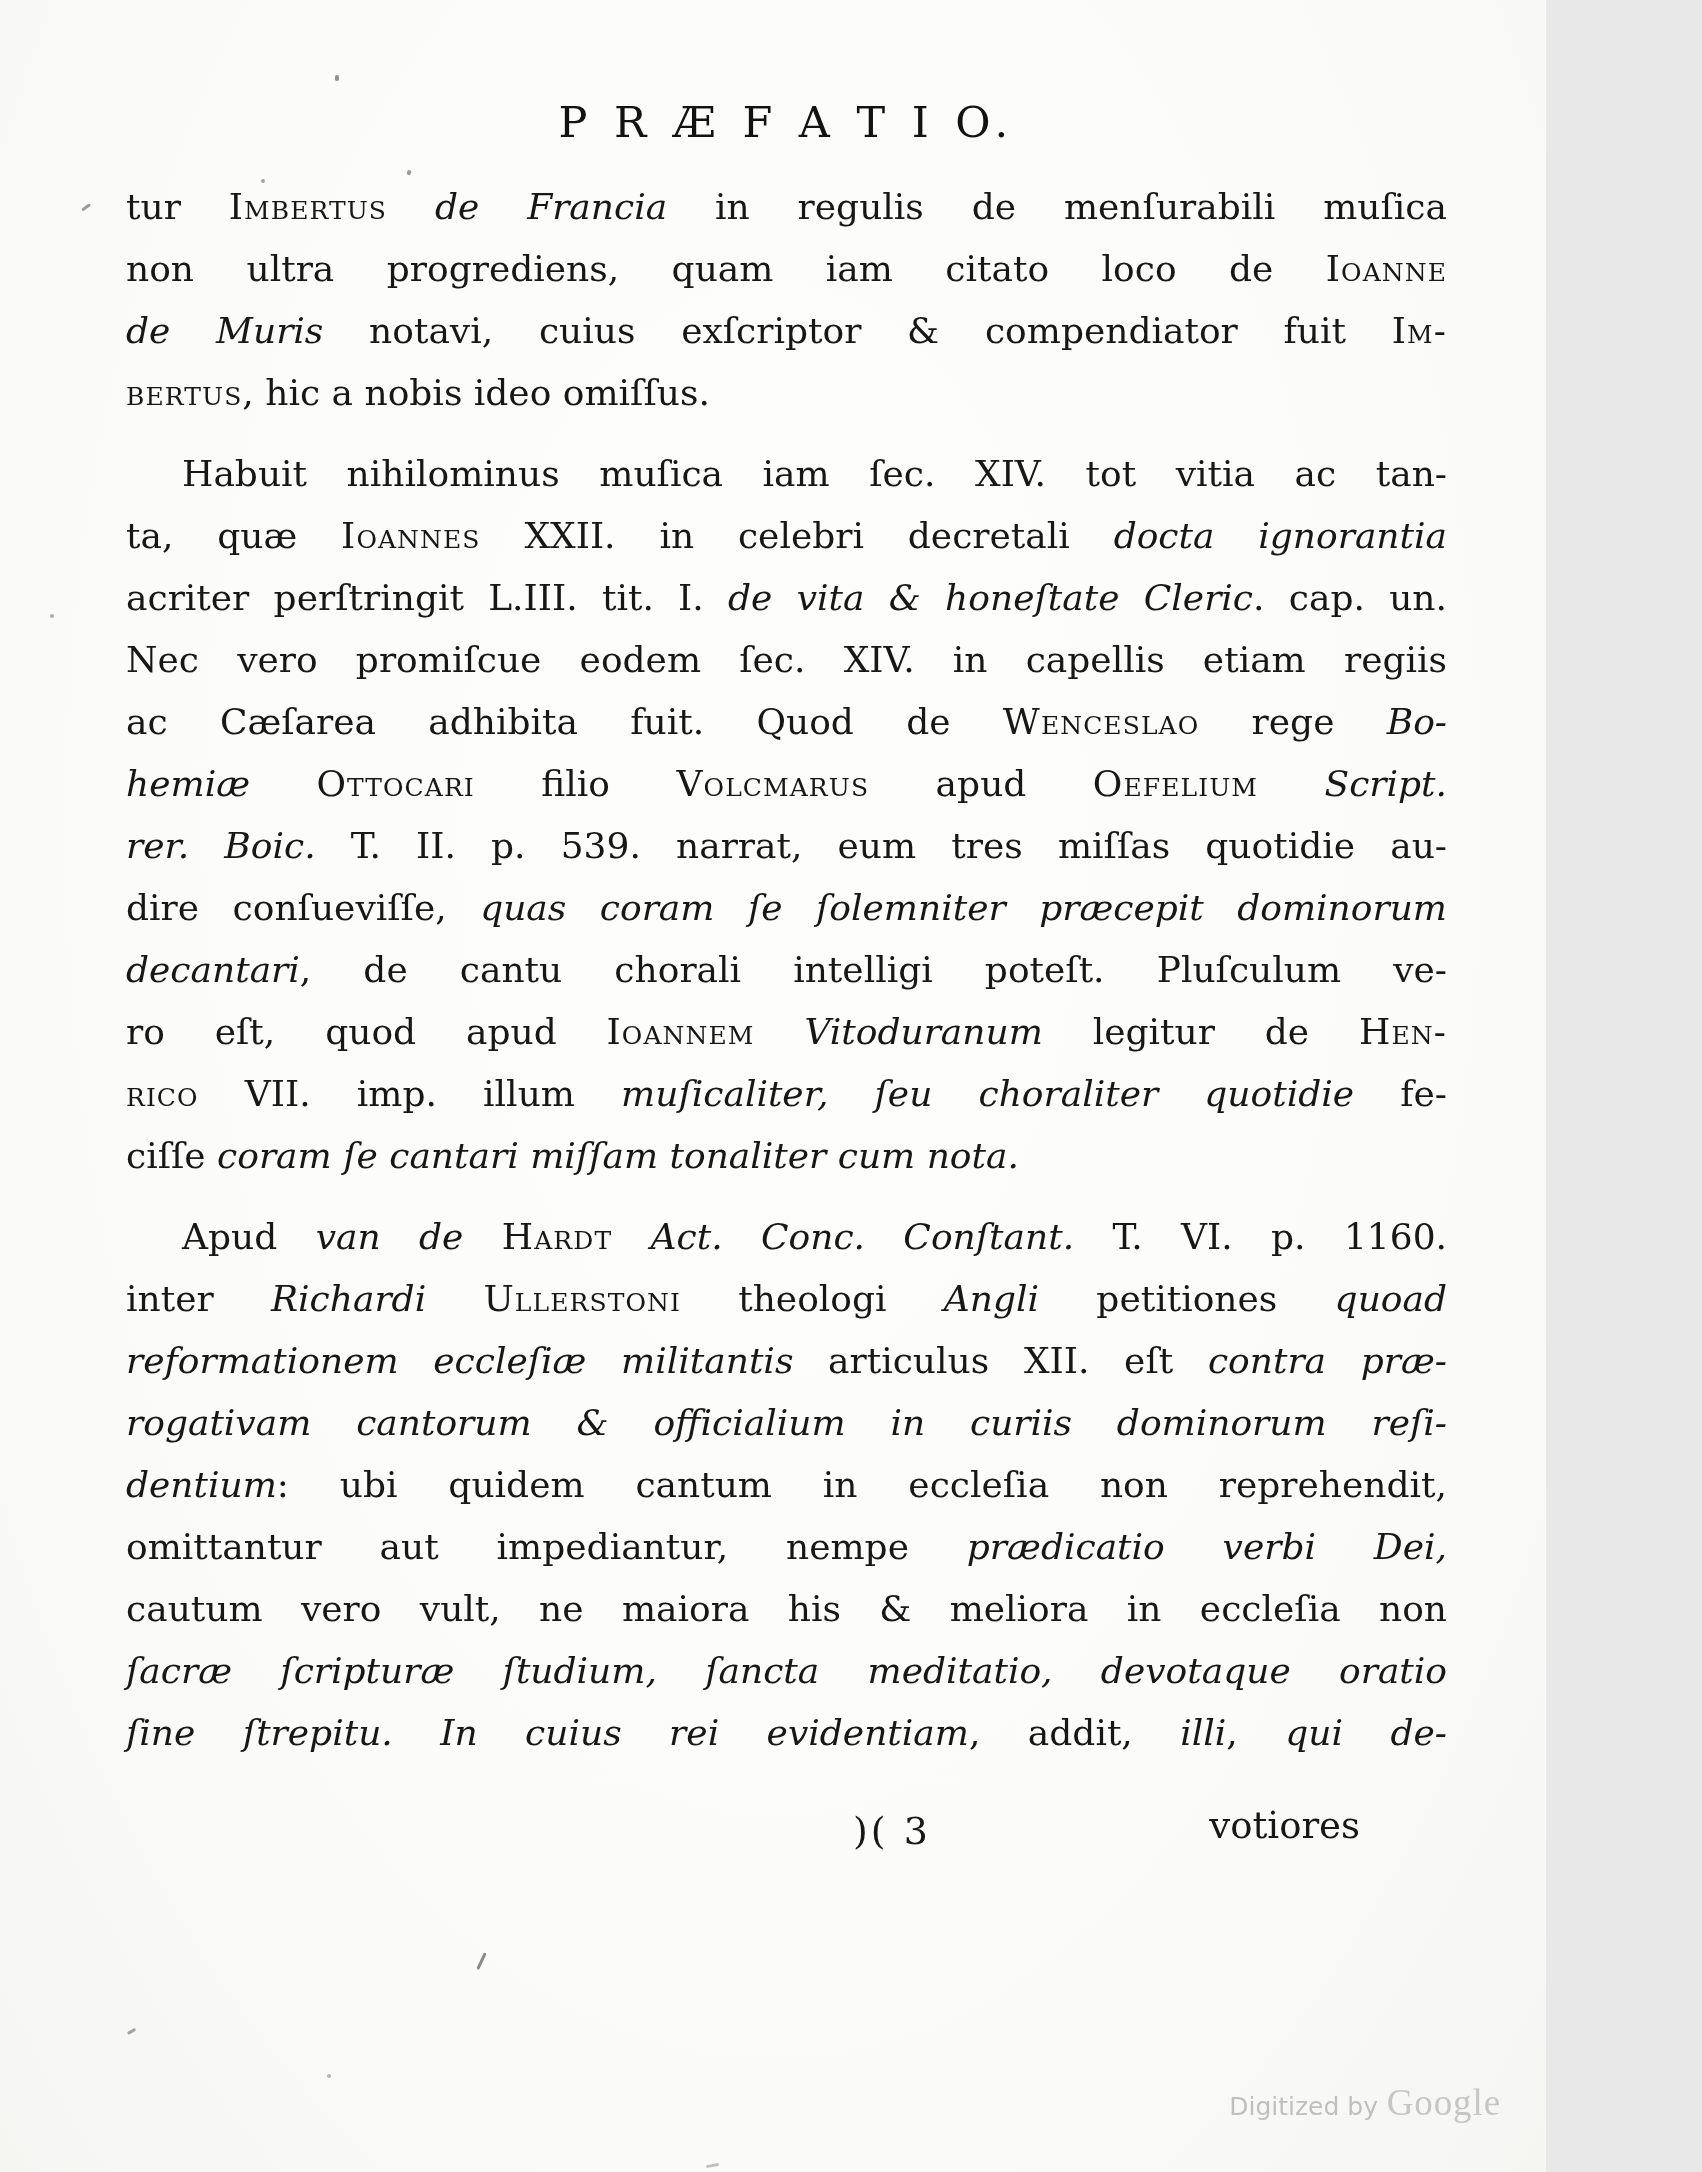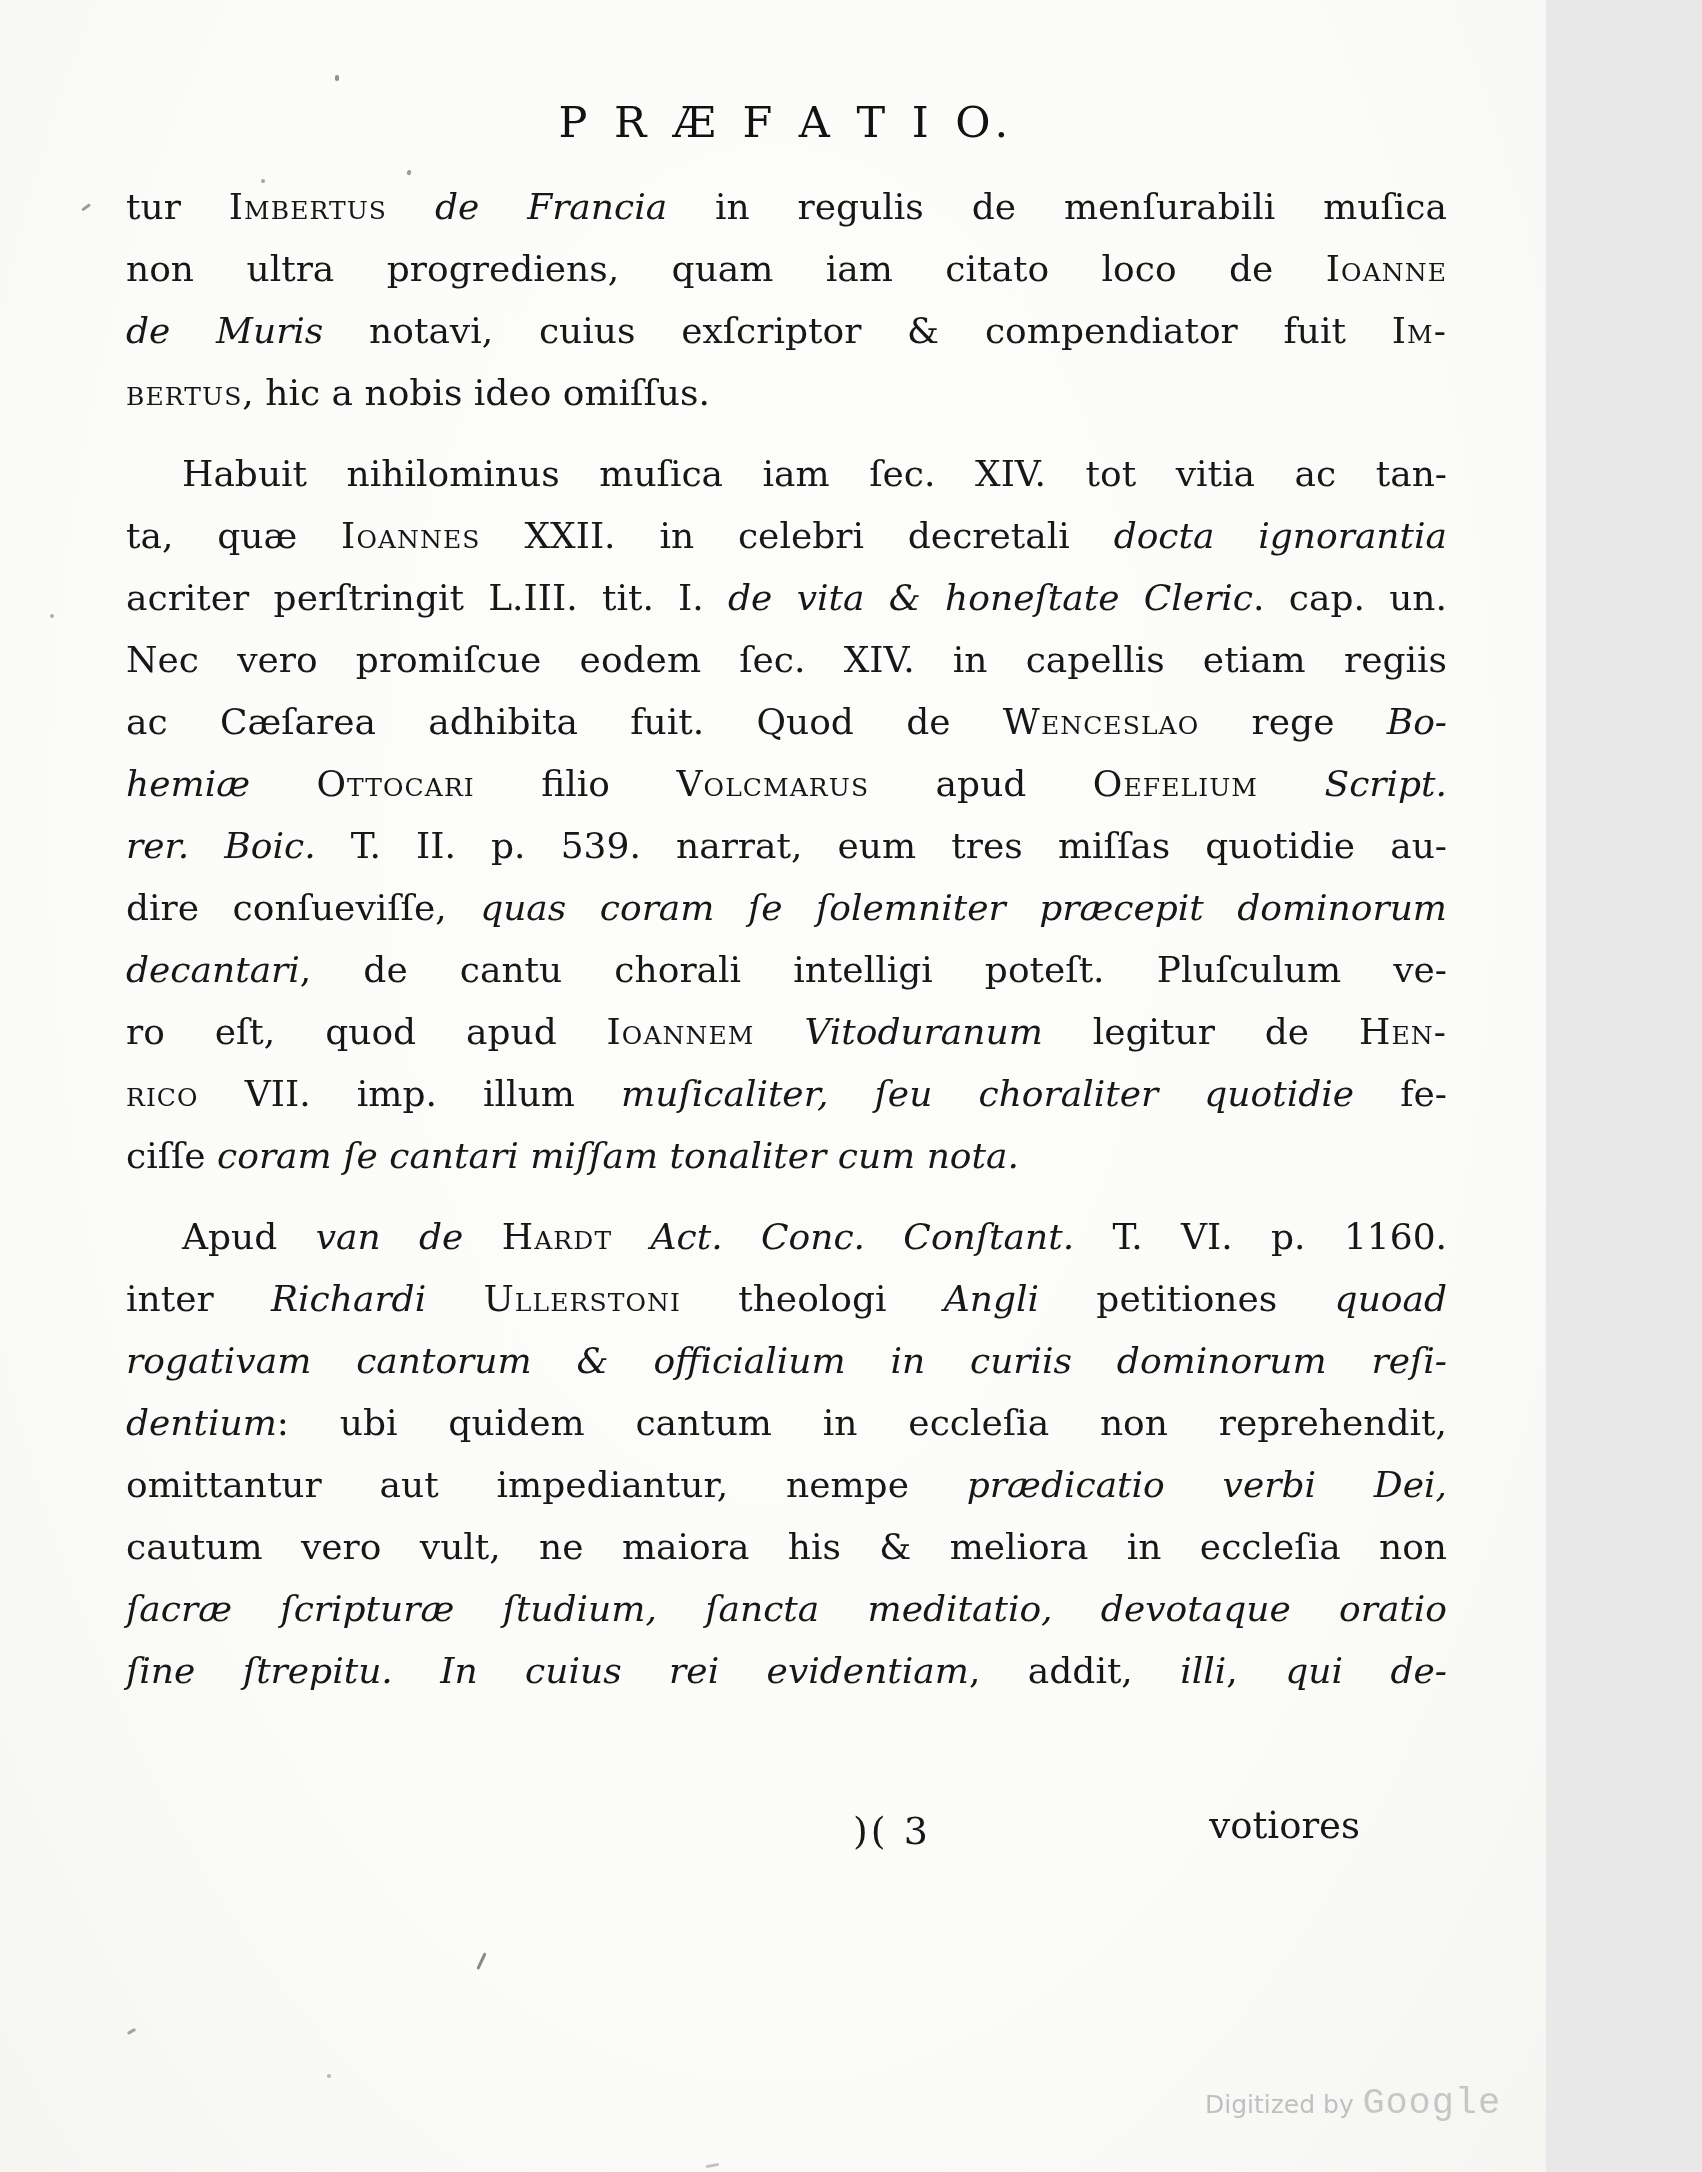"reformationem eccleſiæ militantis" div.line { html: none -> <div><span>reformationem eccleſiæ militantis</span><span> articulus XII. eſt </span><span>contra præ-</span></div> }
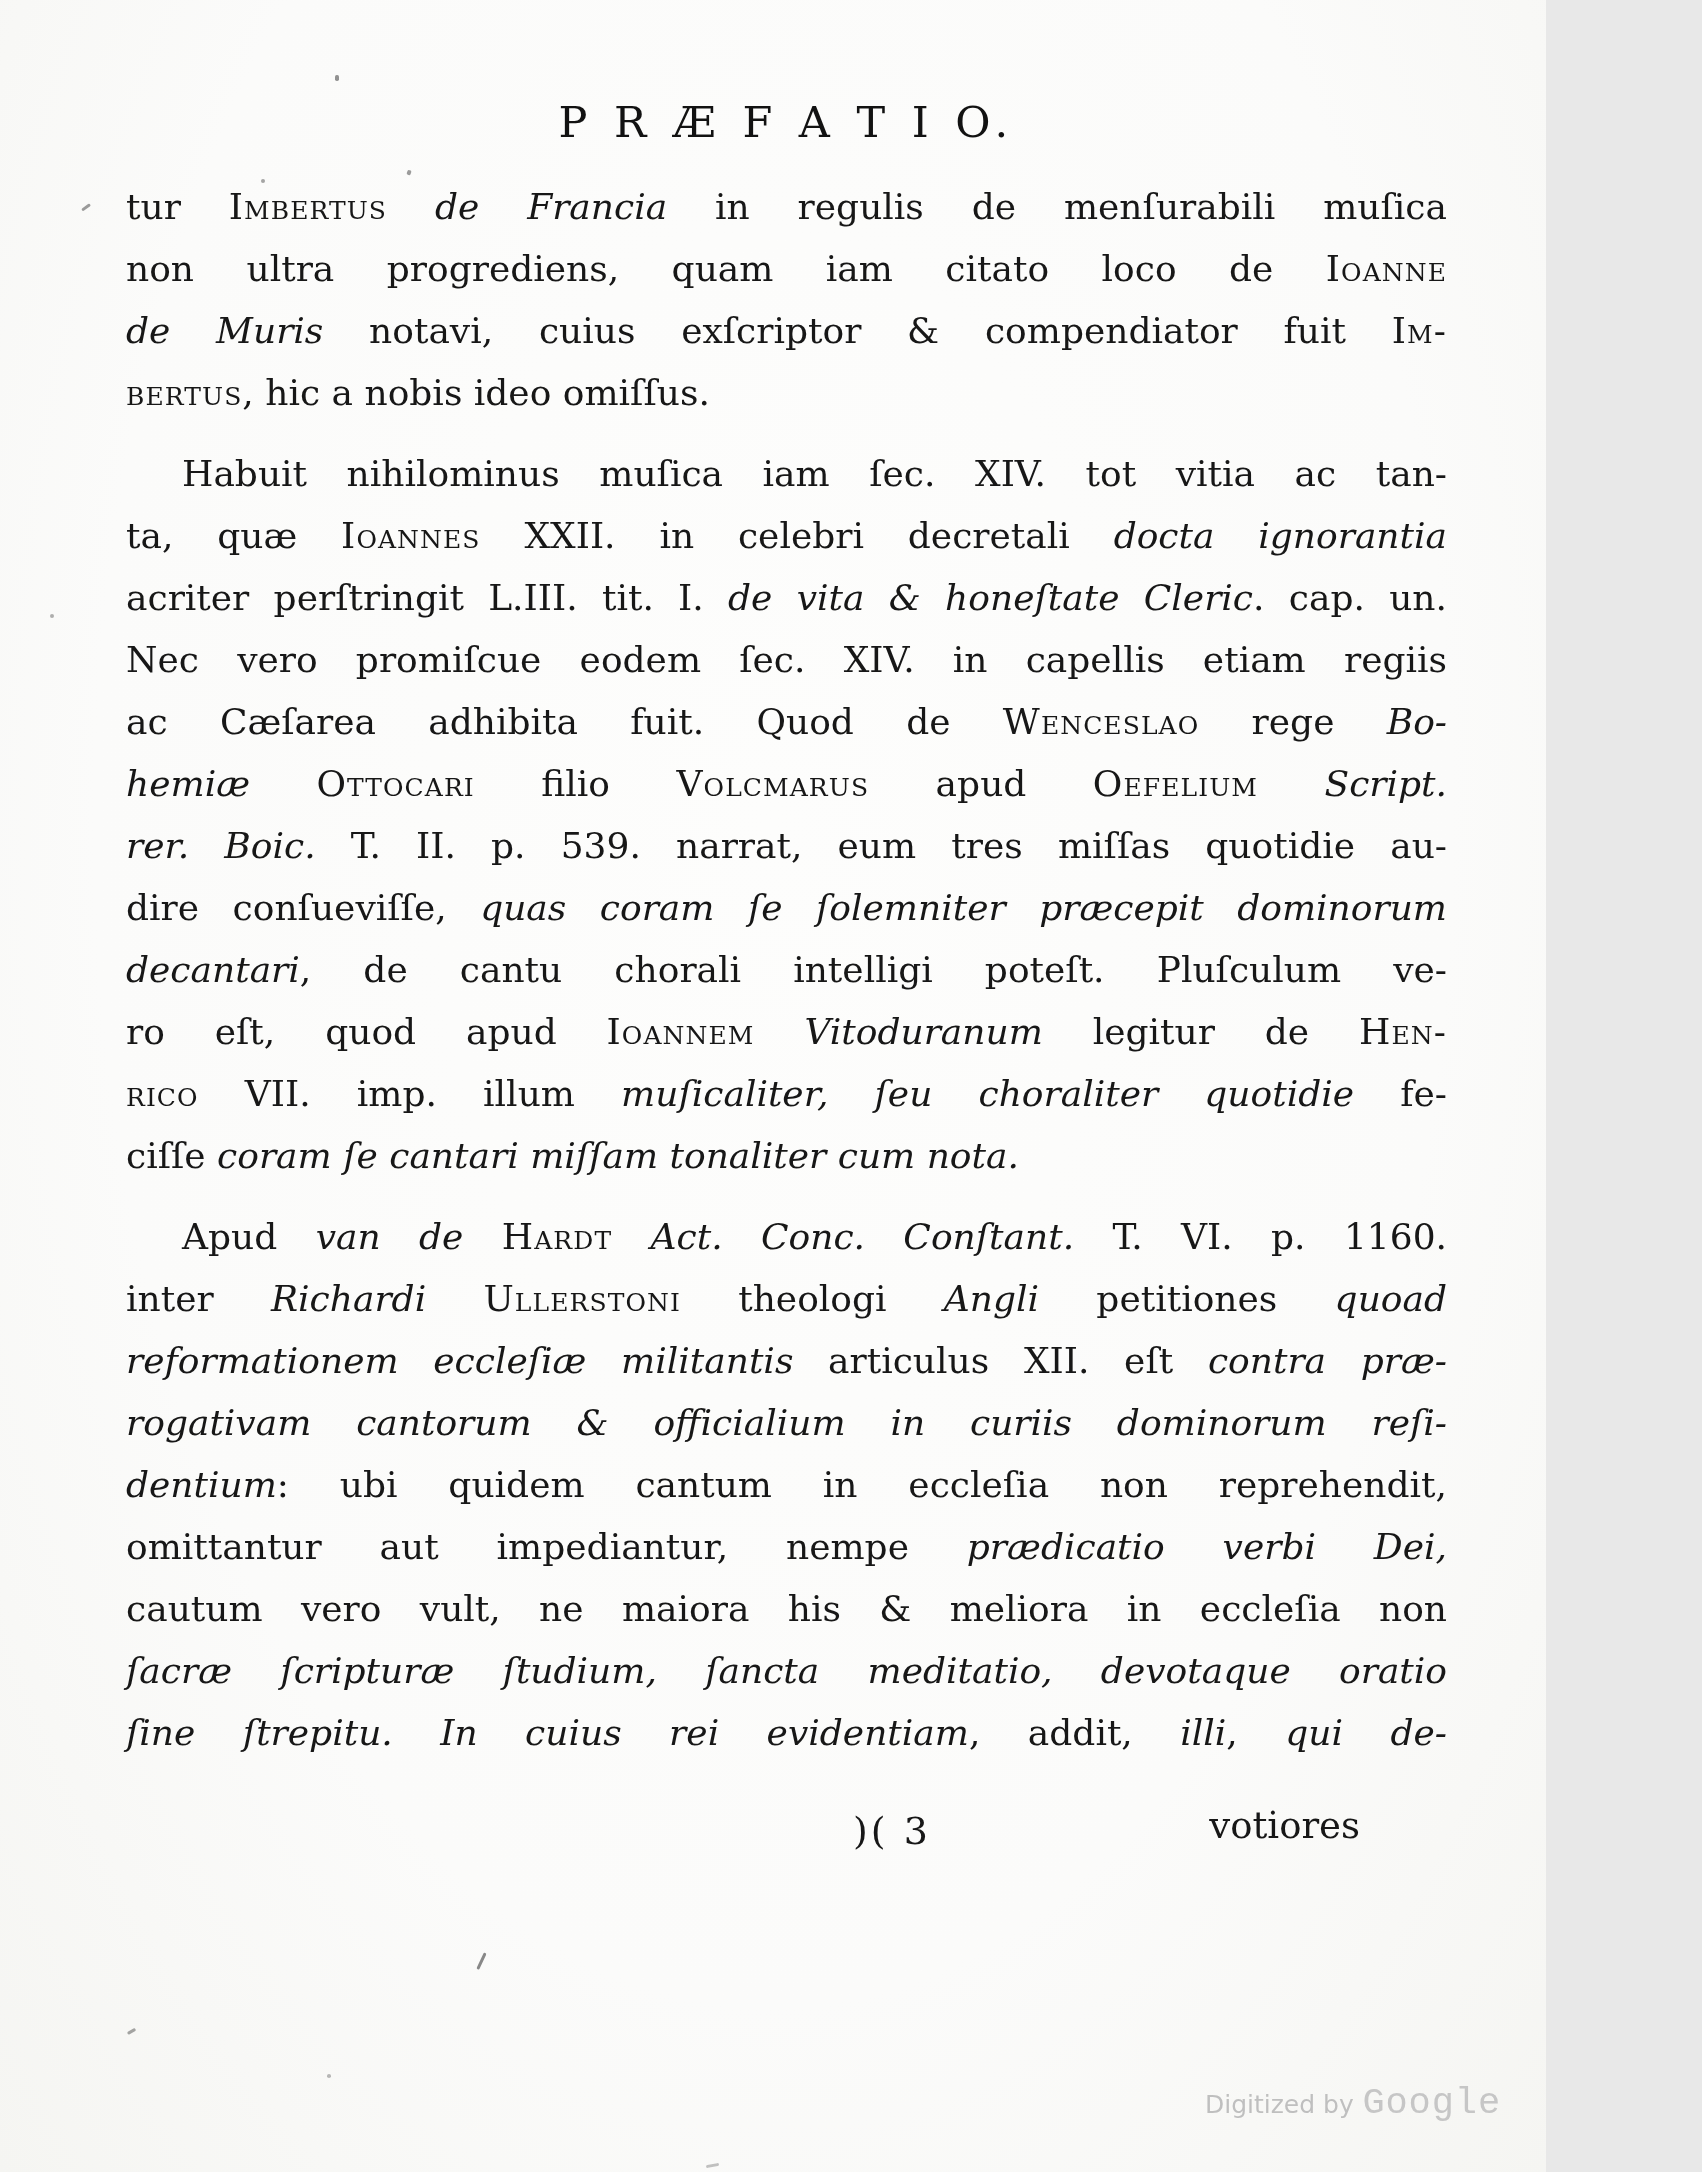"Google" .footer .brand { font-family: Liberation Mono, monospace -> Liberation Serif, serif }
